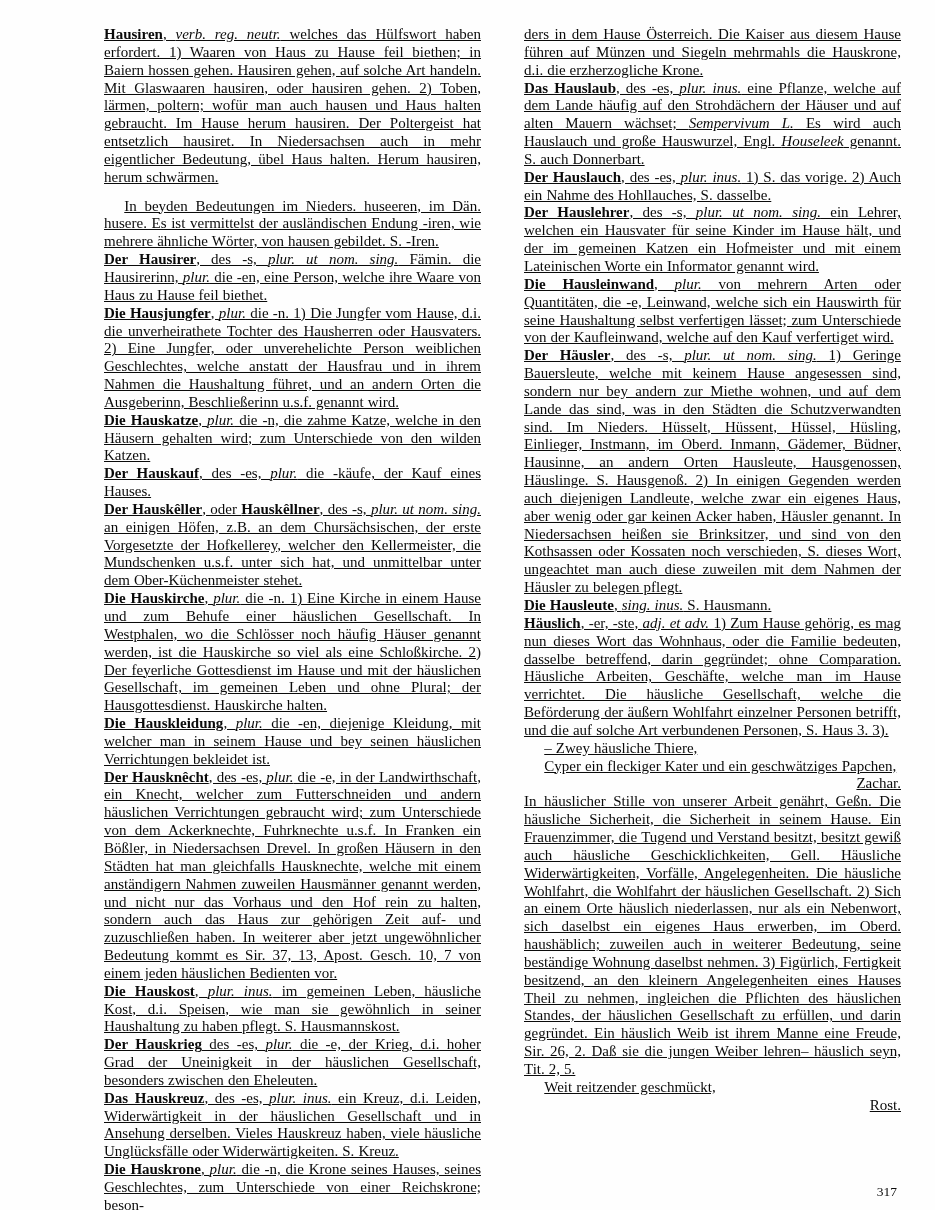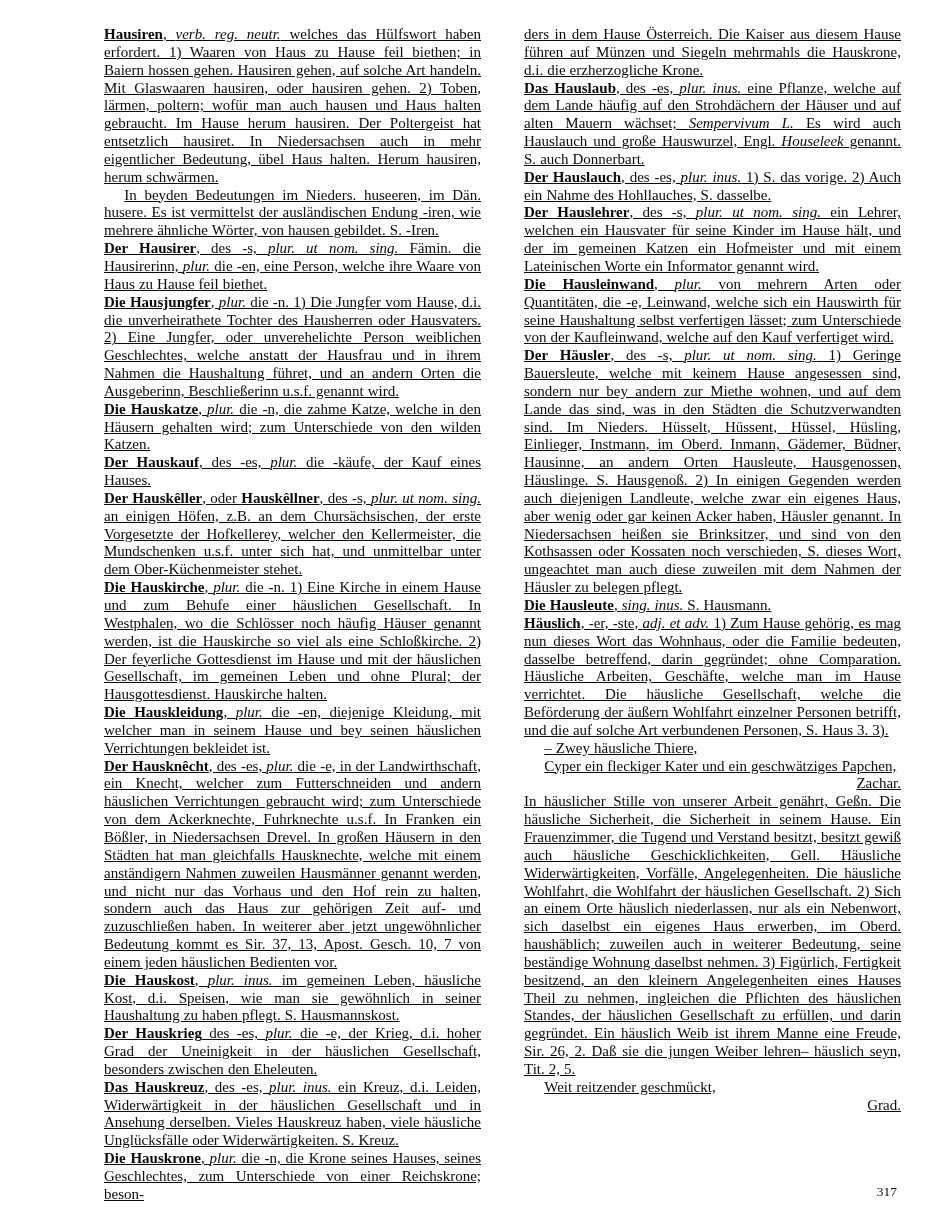"In beyden Bedeutungen im Nieders." .blk.indent { margin-top: none -> 11px }
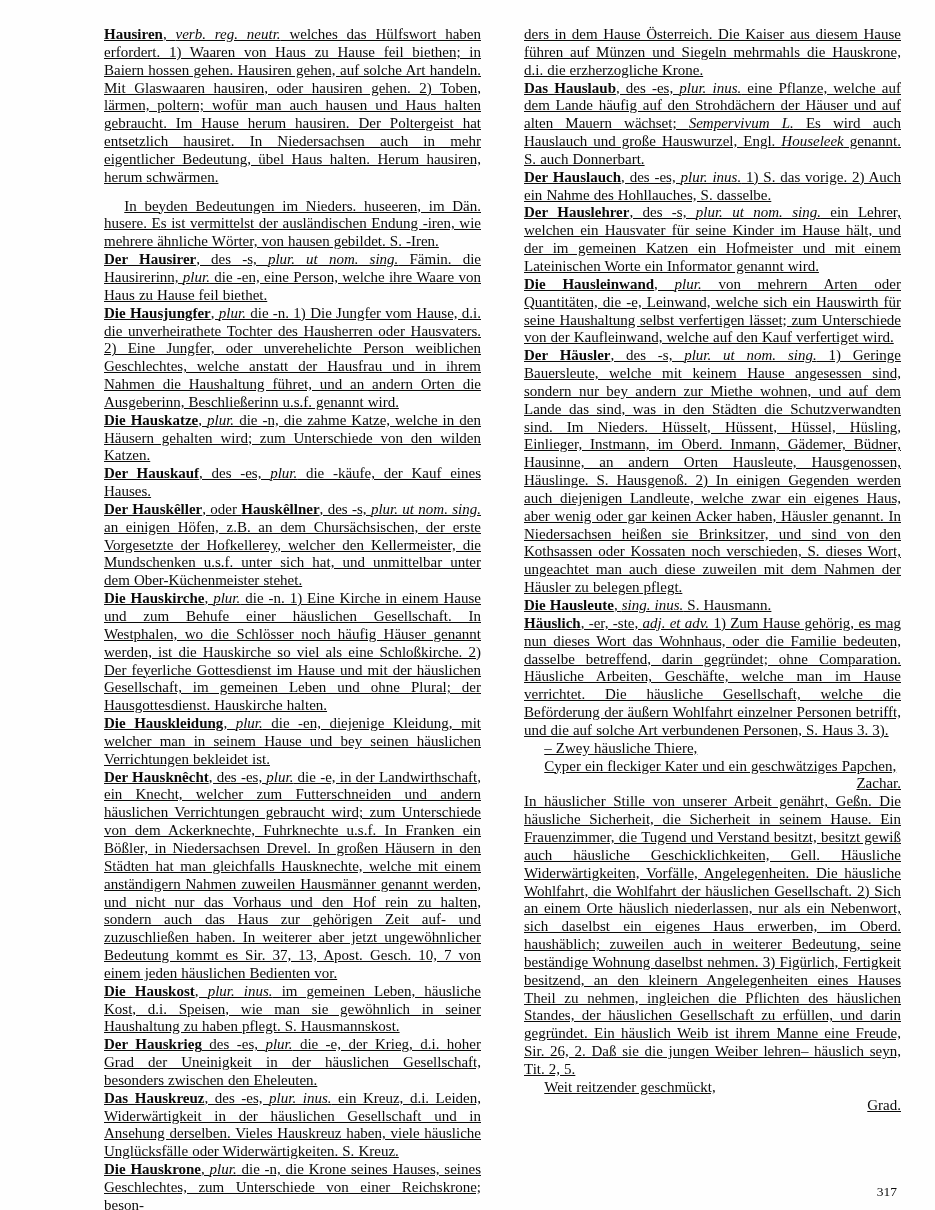"Grad." span { text: Grad -> Rost }
